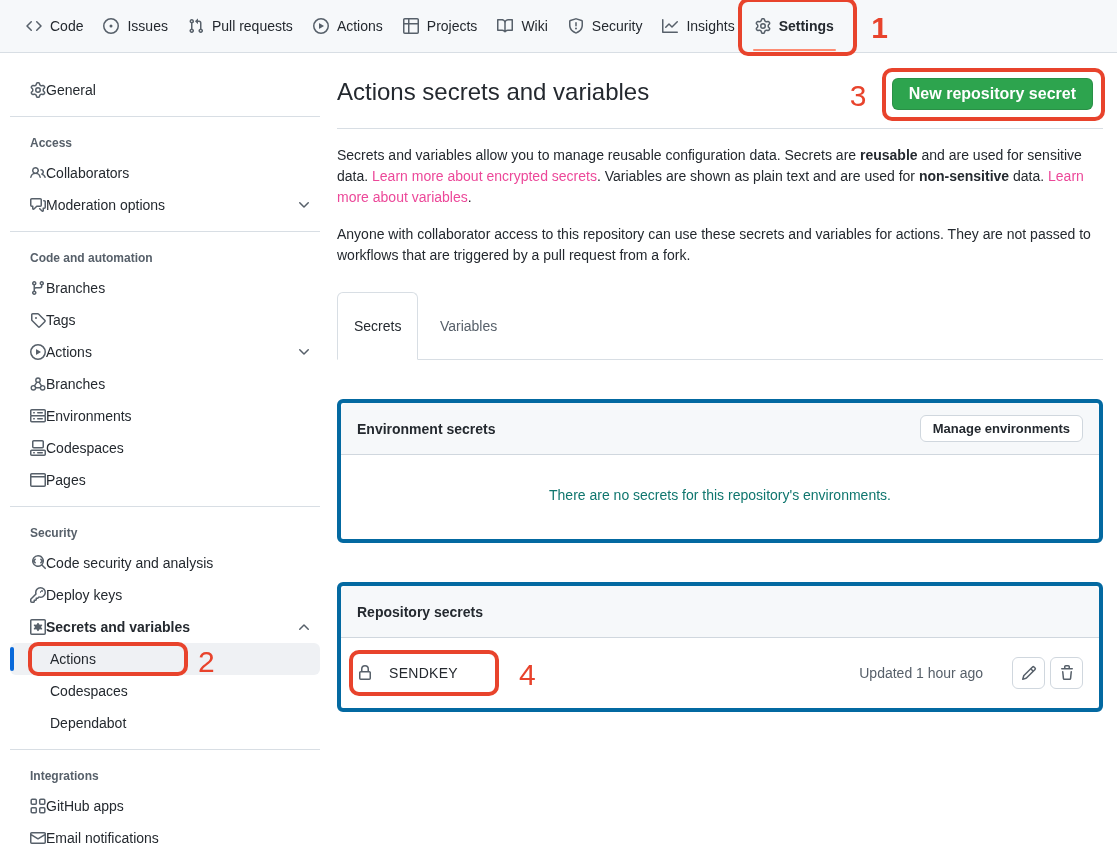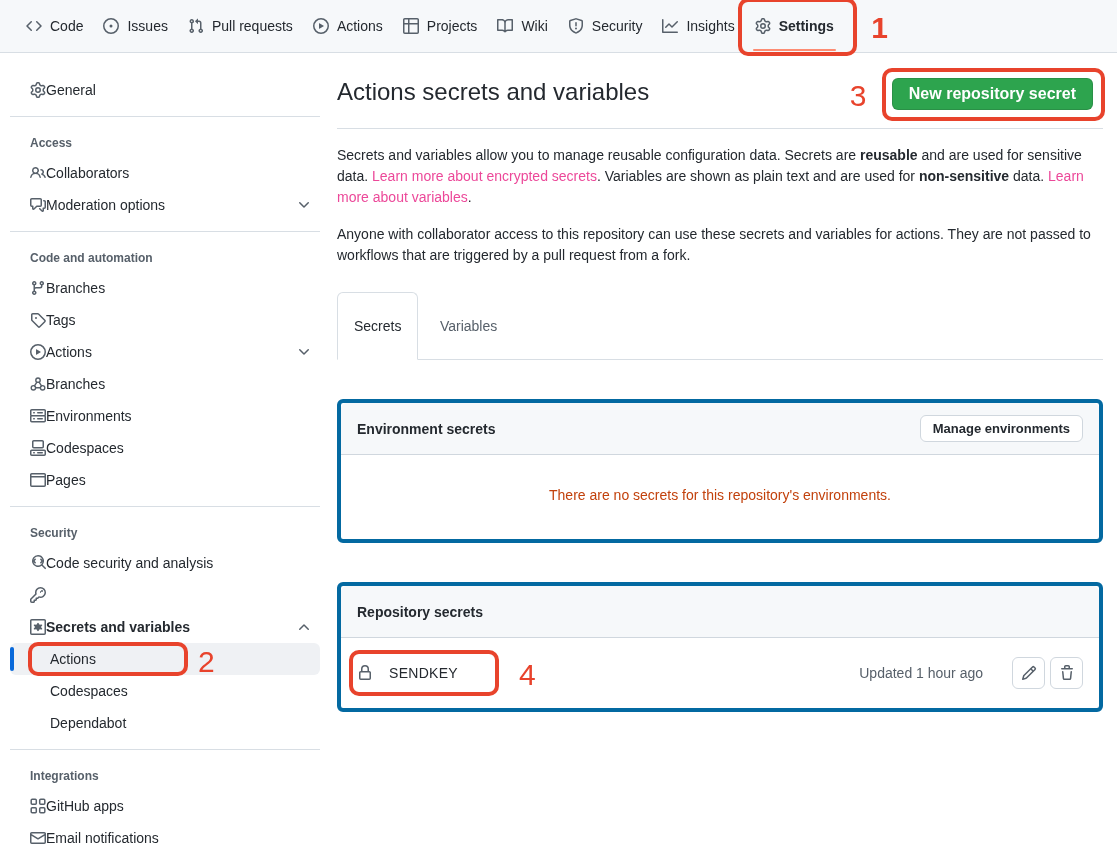"There are no secrets for" .card-empty { color: #c2410c -> #0f766e }
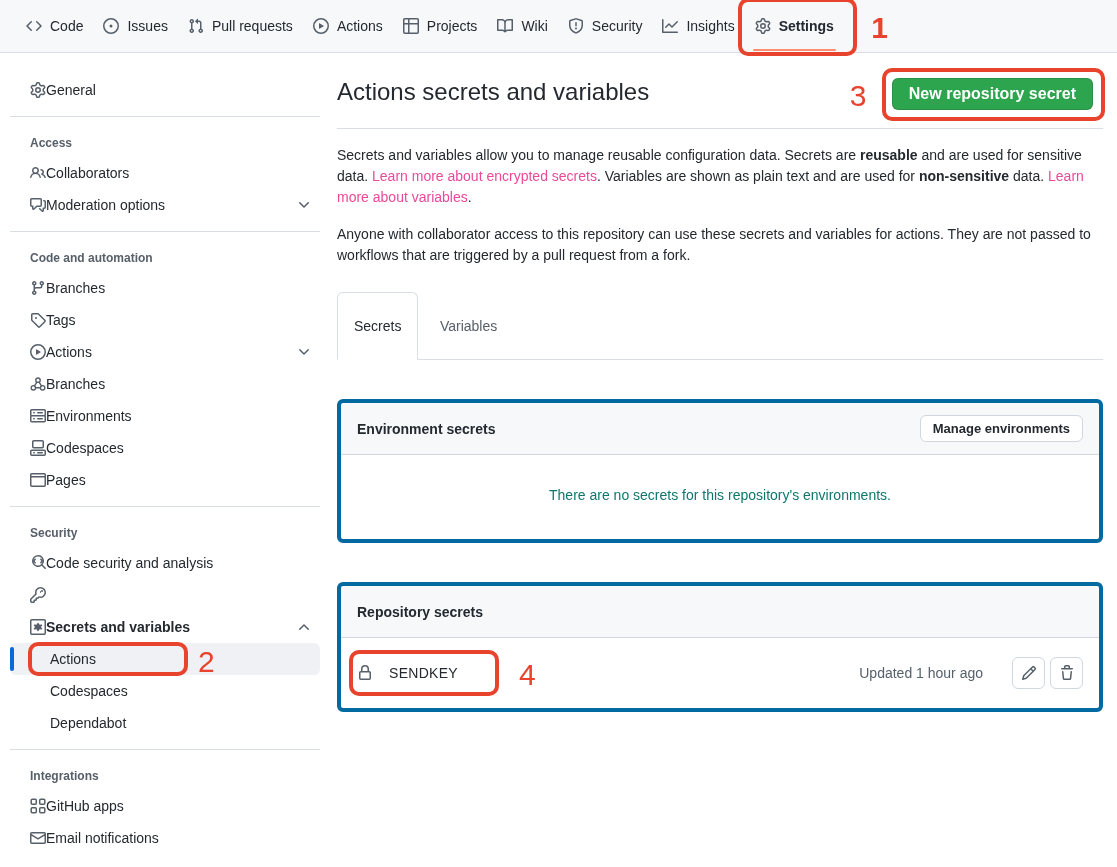"Deploy keys" span.lbl { html: none -> <span>Deploy keys</span> }
